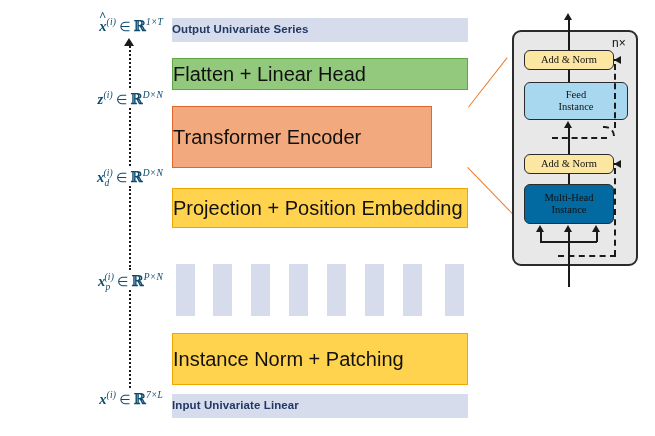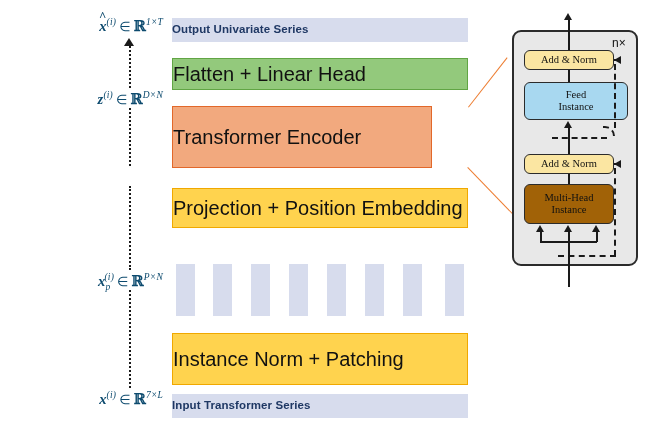"xd(i) ∈ ℝD×N" div.mathlabel { html: none -> <div> <i>x</i><span>d</span><span>(i)</span><span>∈</span><span>ℝ</span><span>D×N</span> </div> }
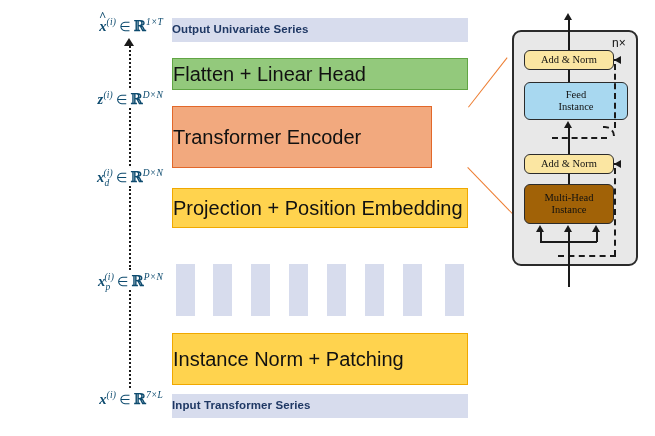"Multi-Head" .d-green { background: #a16207 -> #0369a1 }
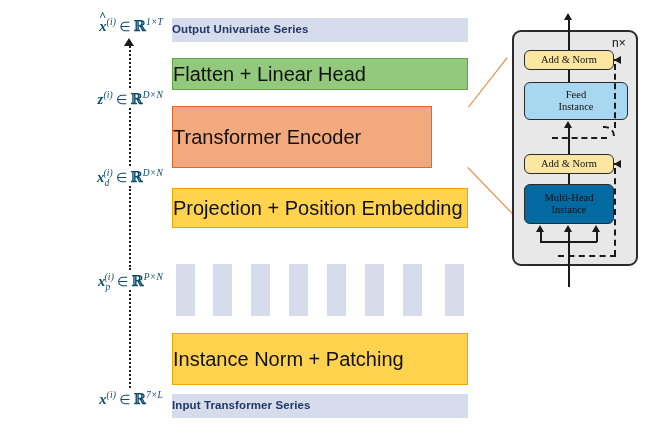"Input Transformer Series" span.btext { text: Transformer Series -> Univariate Linear }
